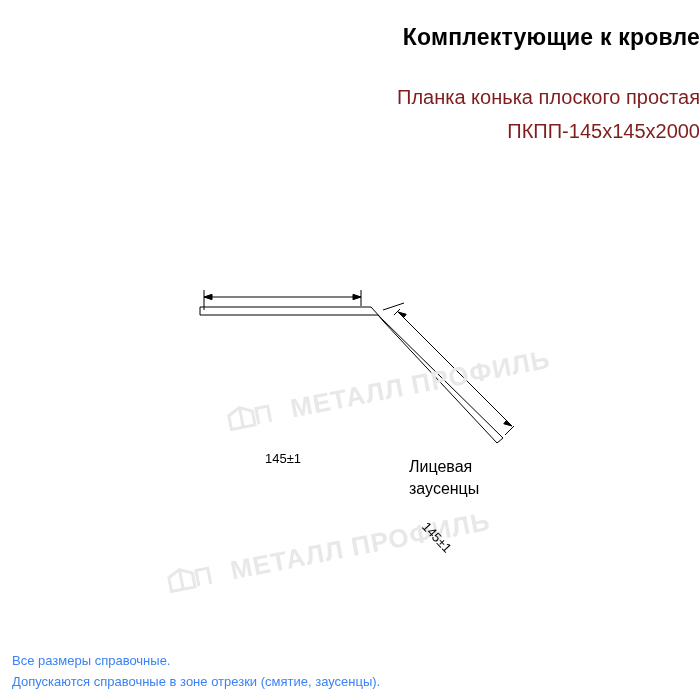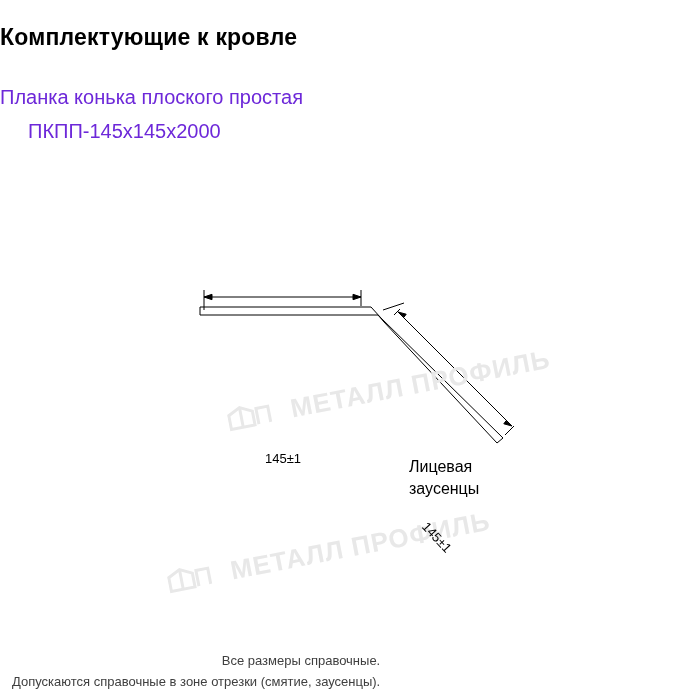"Комплектующие к кровле" .title-block { text-align: left -> right }
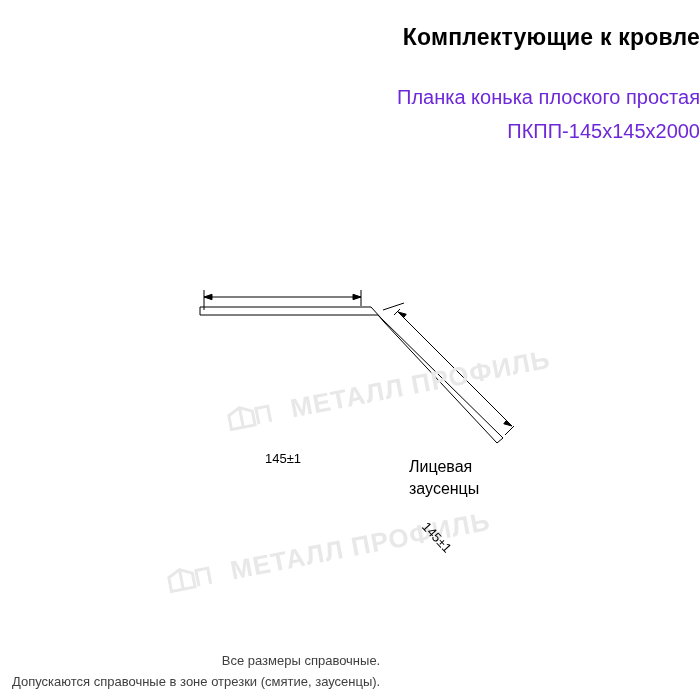"Планка конька плоского простая" .subtitle { color: #6d28d9 -> #7f1d1d }
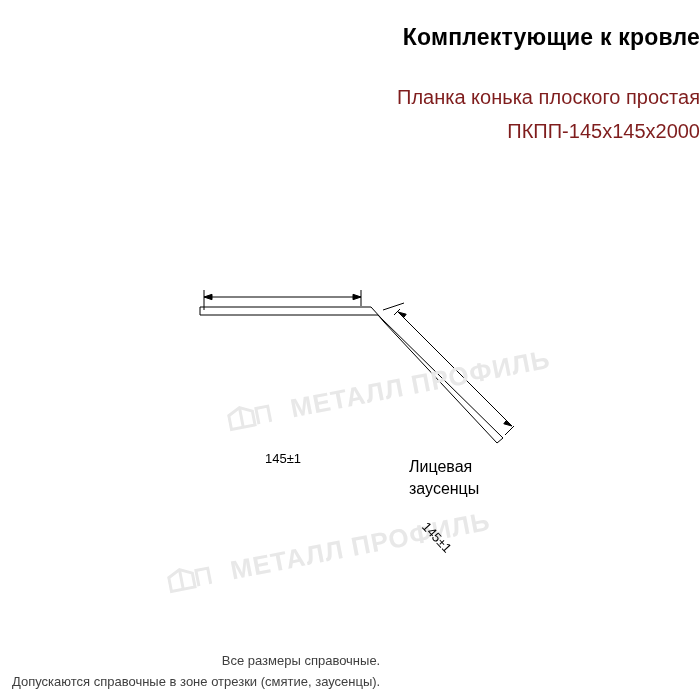"Все размеры справочные." .notes { color: #404040 -> #3b82f6; text-align: right -> none }
